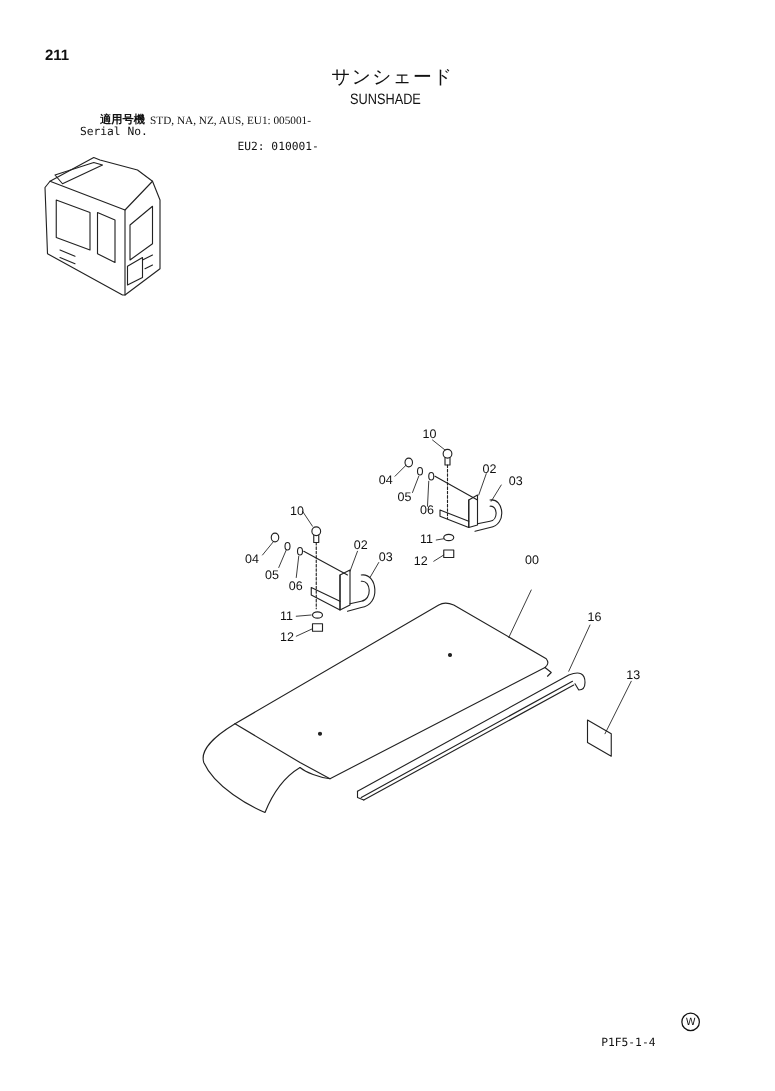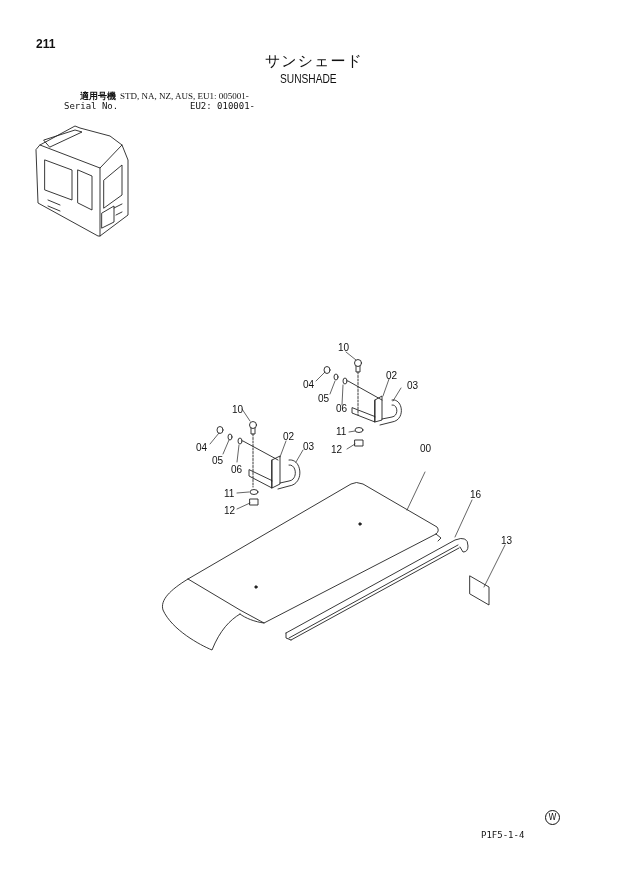"EU2: 010001-" .sv2 { top: 101px -> 113px }
